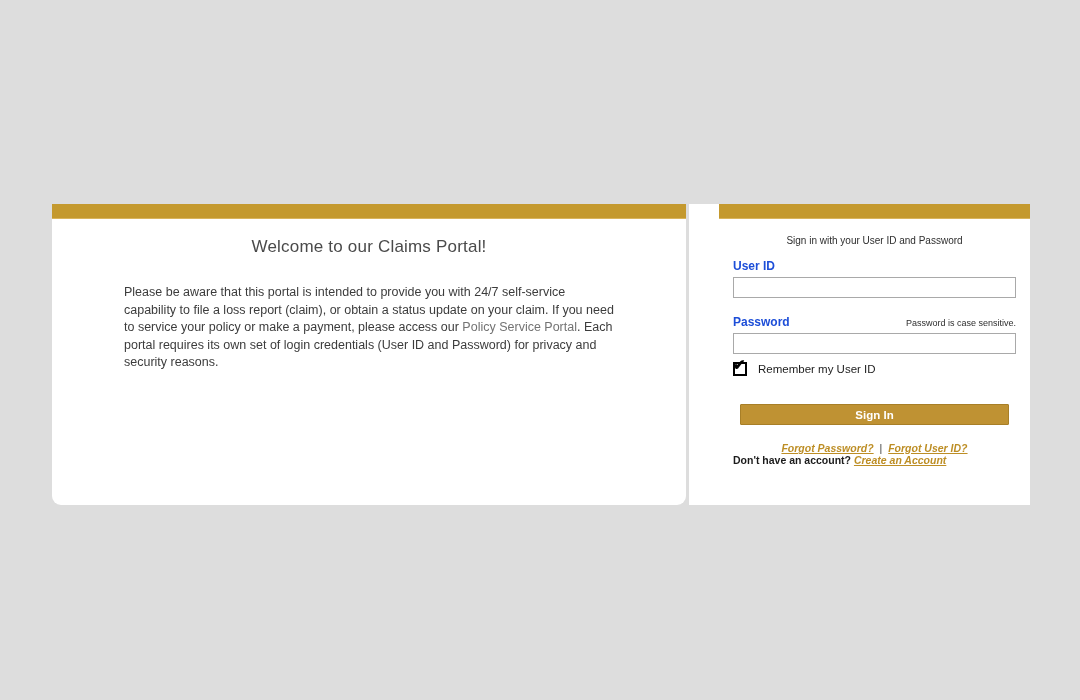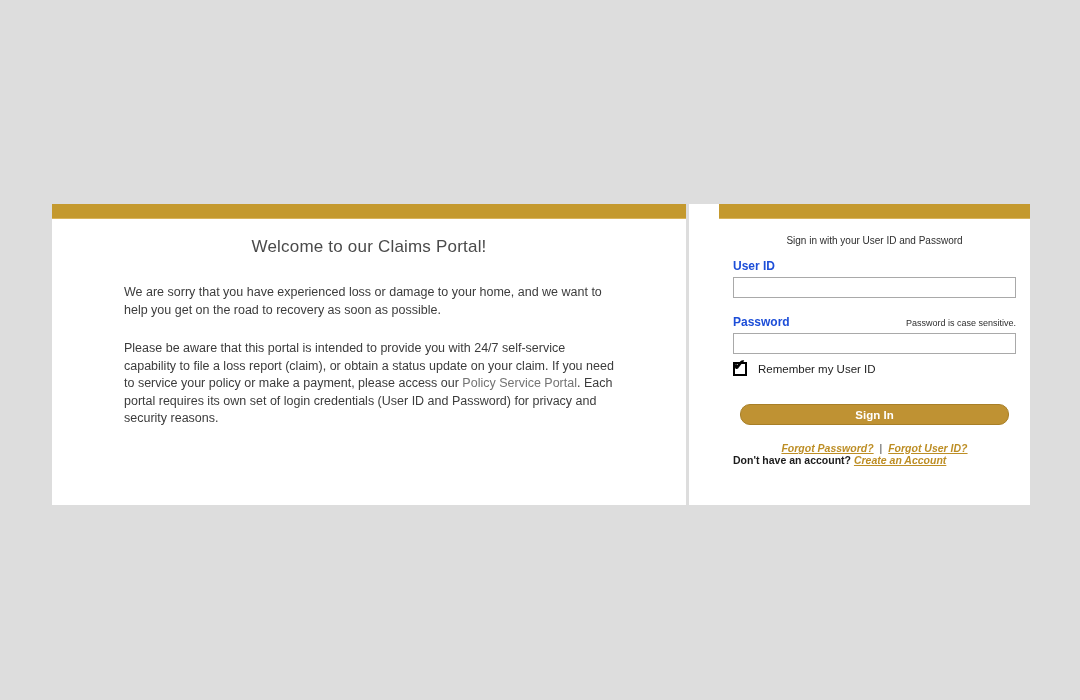"Welcome to our Claims Portal!" .panel-left { border-radius: none -> 9px }
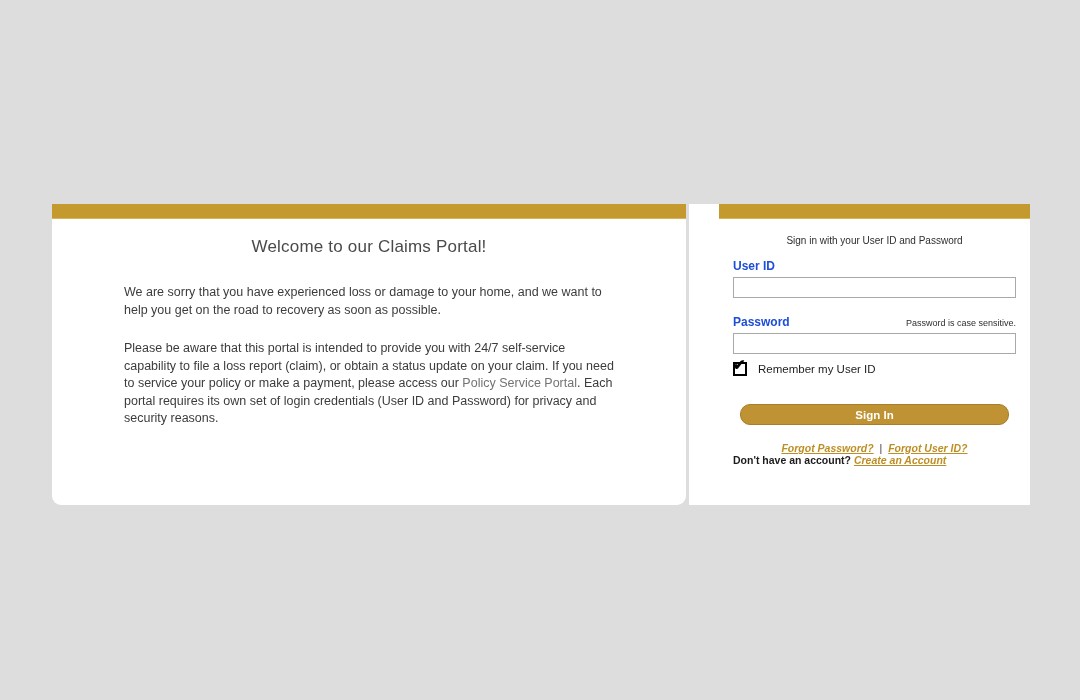"We are sorry that you" p { html: <p>We are sorry that you have experienced loss or damage to your home, and we want to help you get on the road to recovery as soon as possible.</p> -> none }
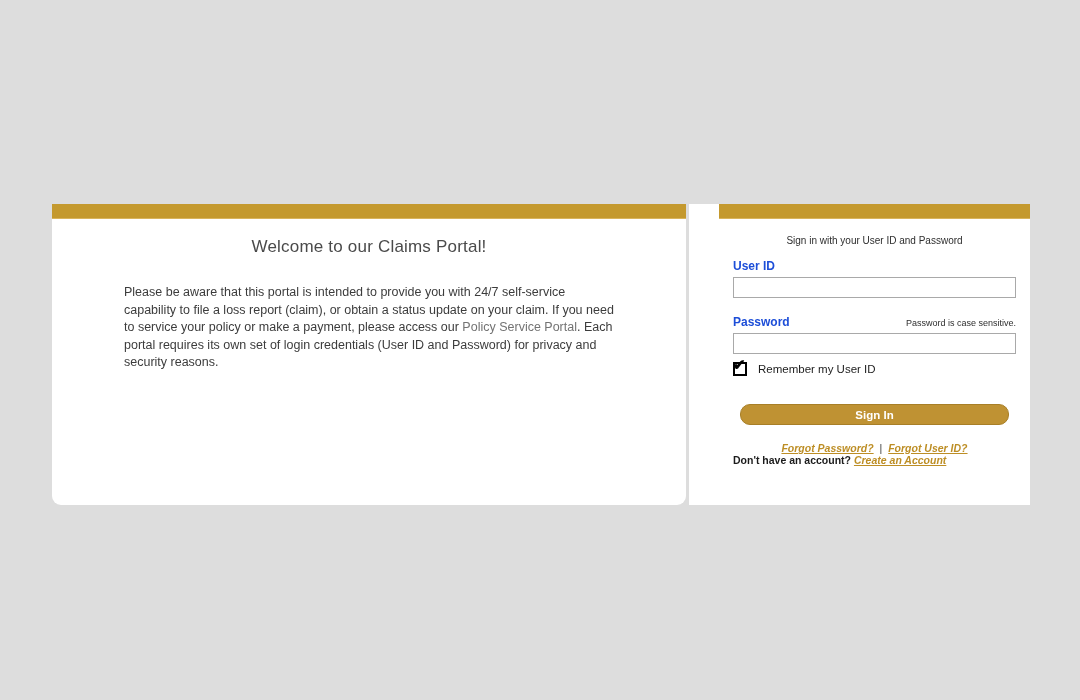"Sign In" .signin-button { border-radius: 10px -> 1px }
